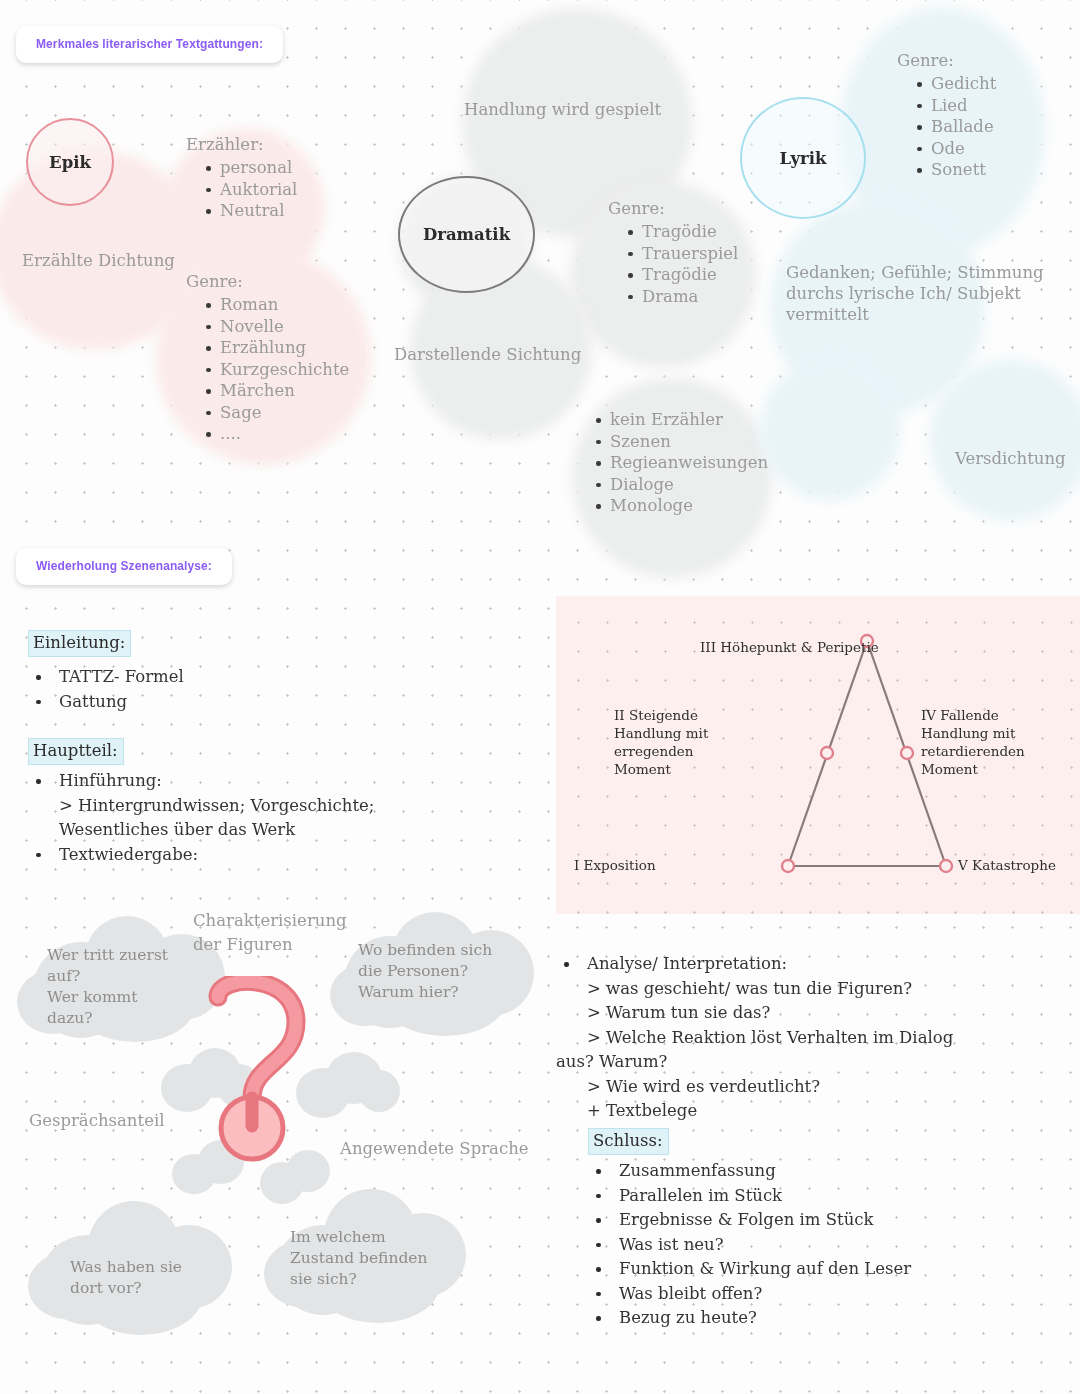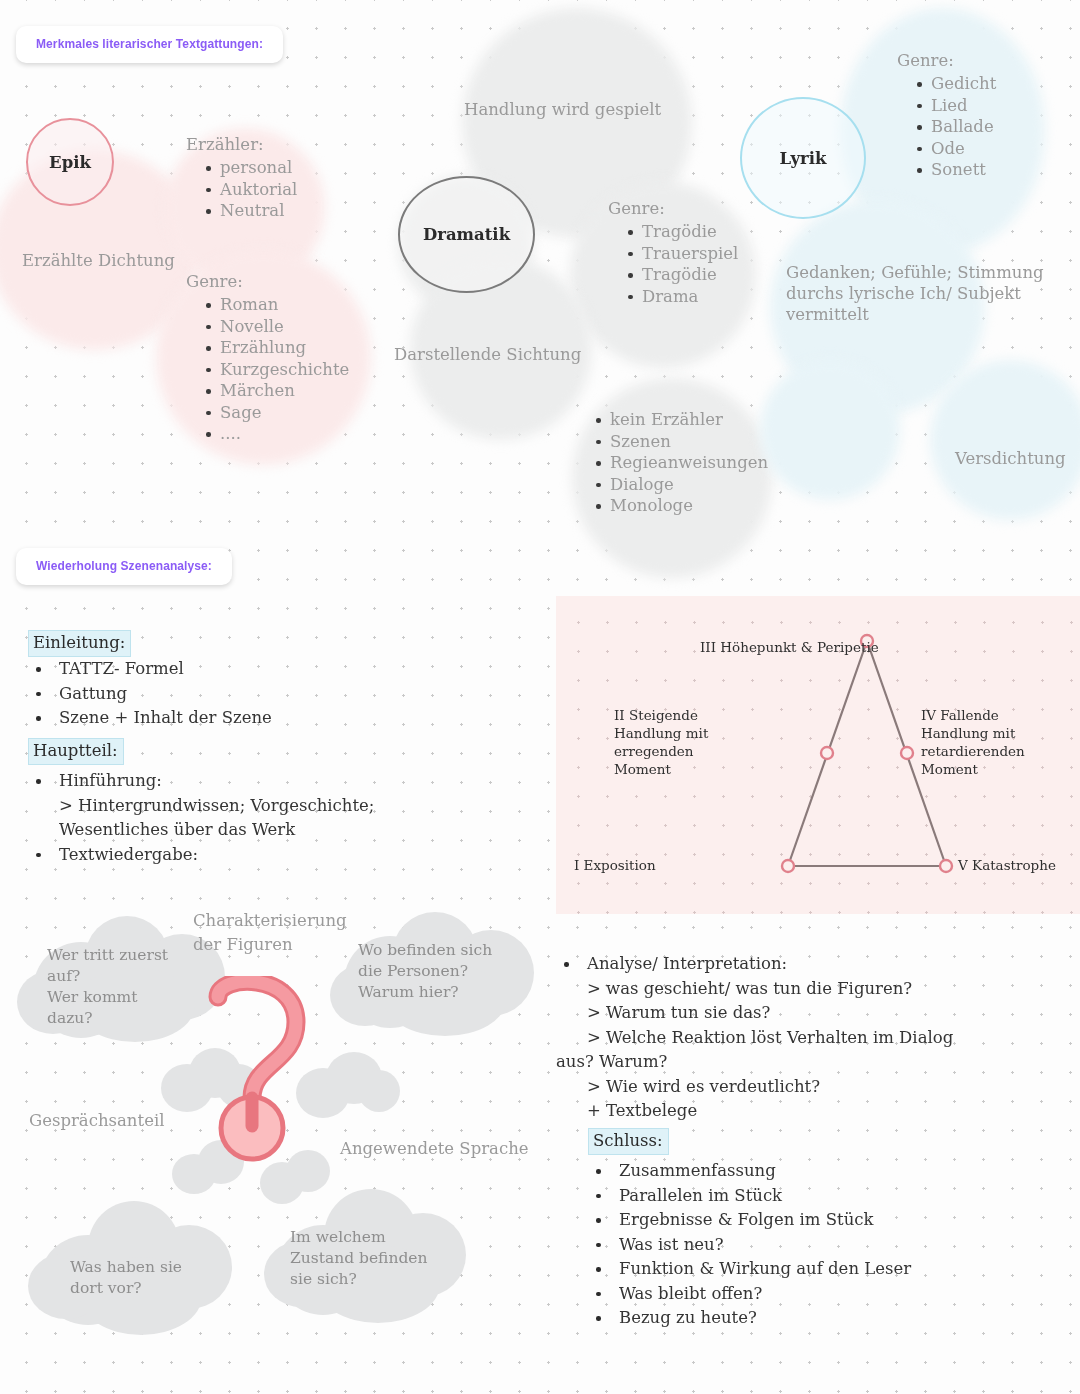"TATTZ- Formel" ul { margin-top: 0 -> 8px }
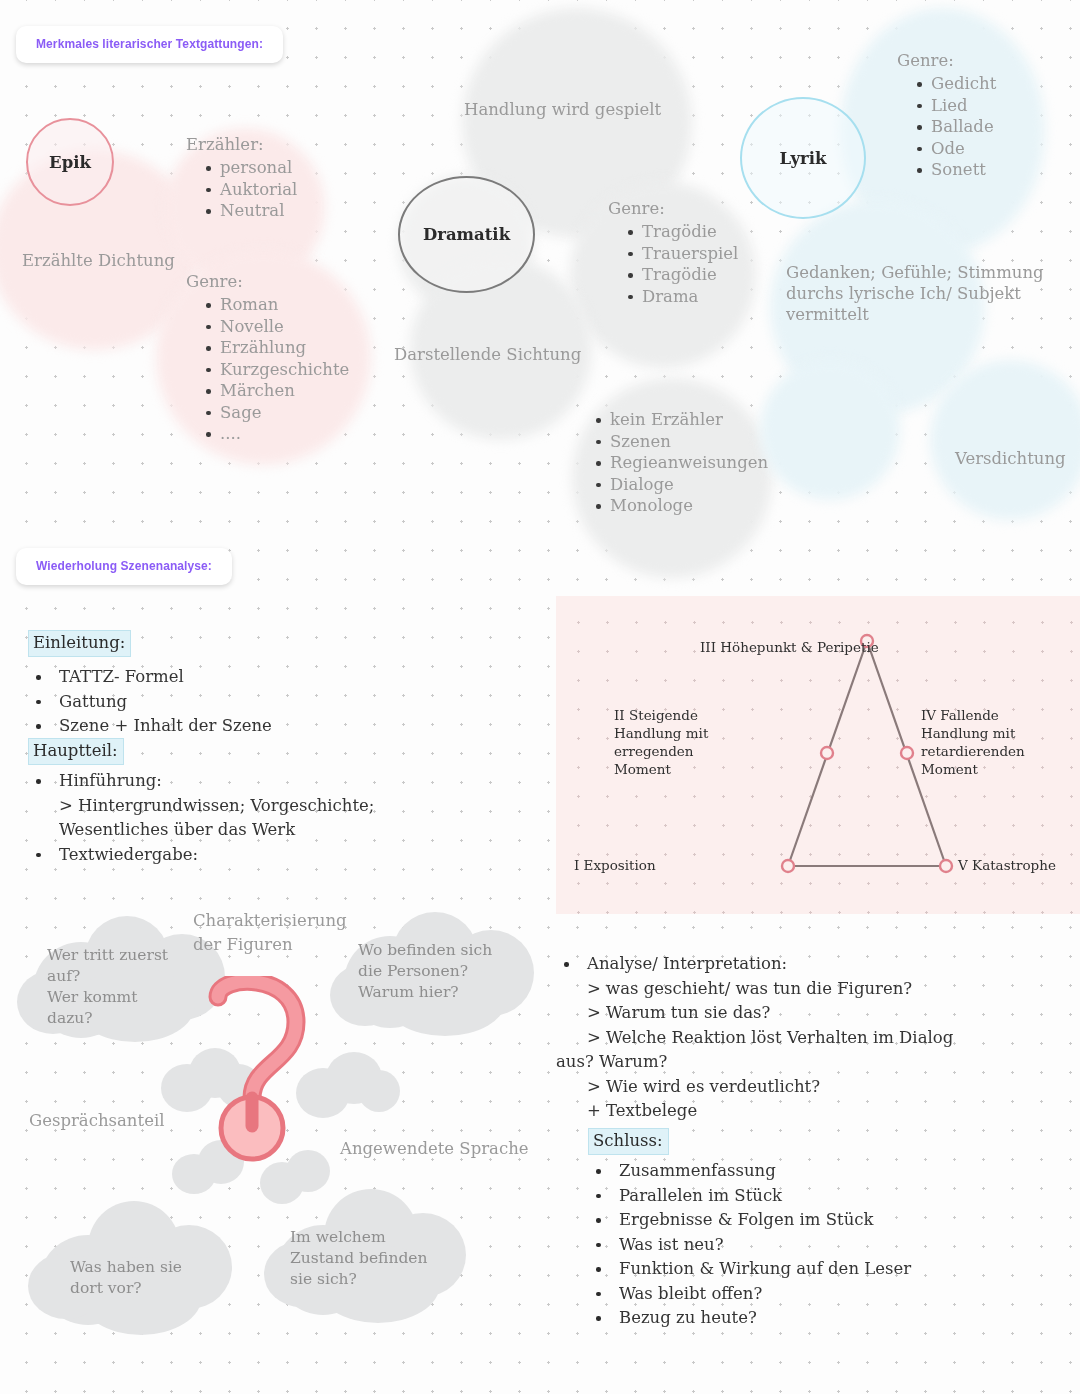"Szene + Inhalt der Szene" li { html: <li>Szene + Inhalt der Szene</li> -> none }
